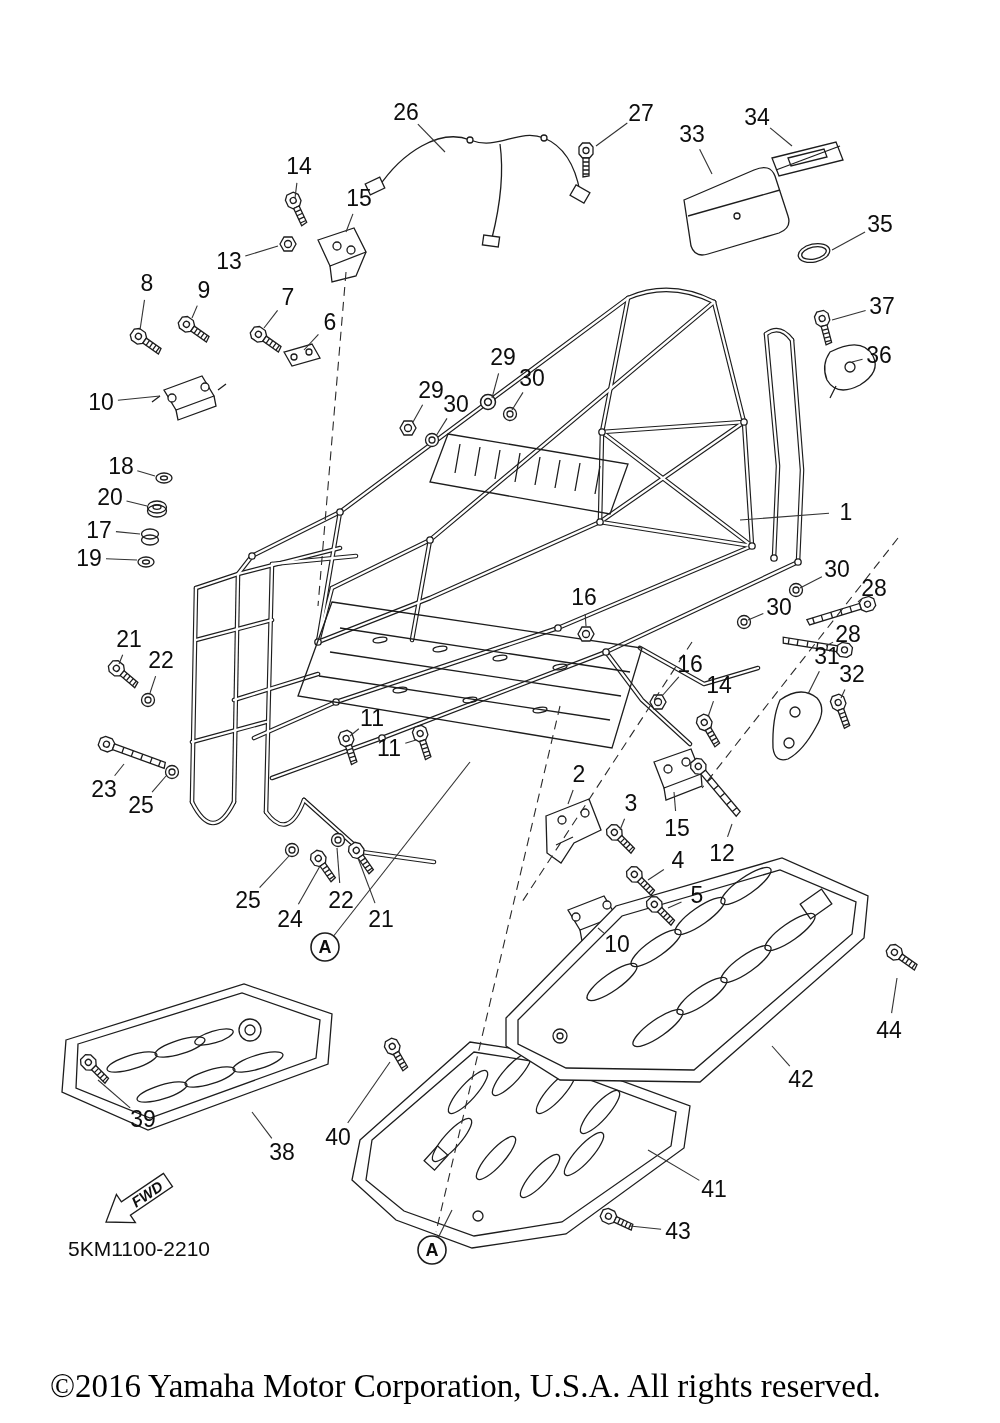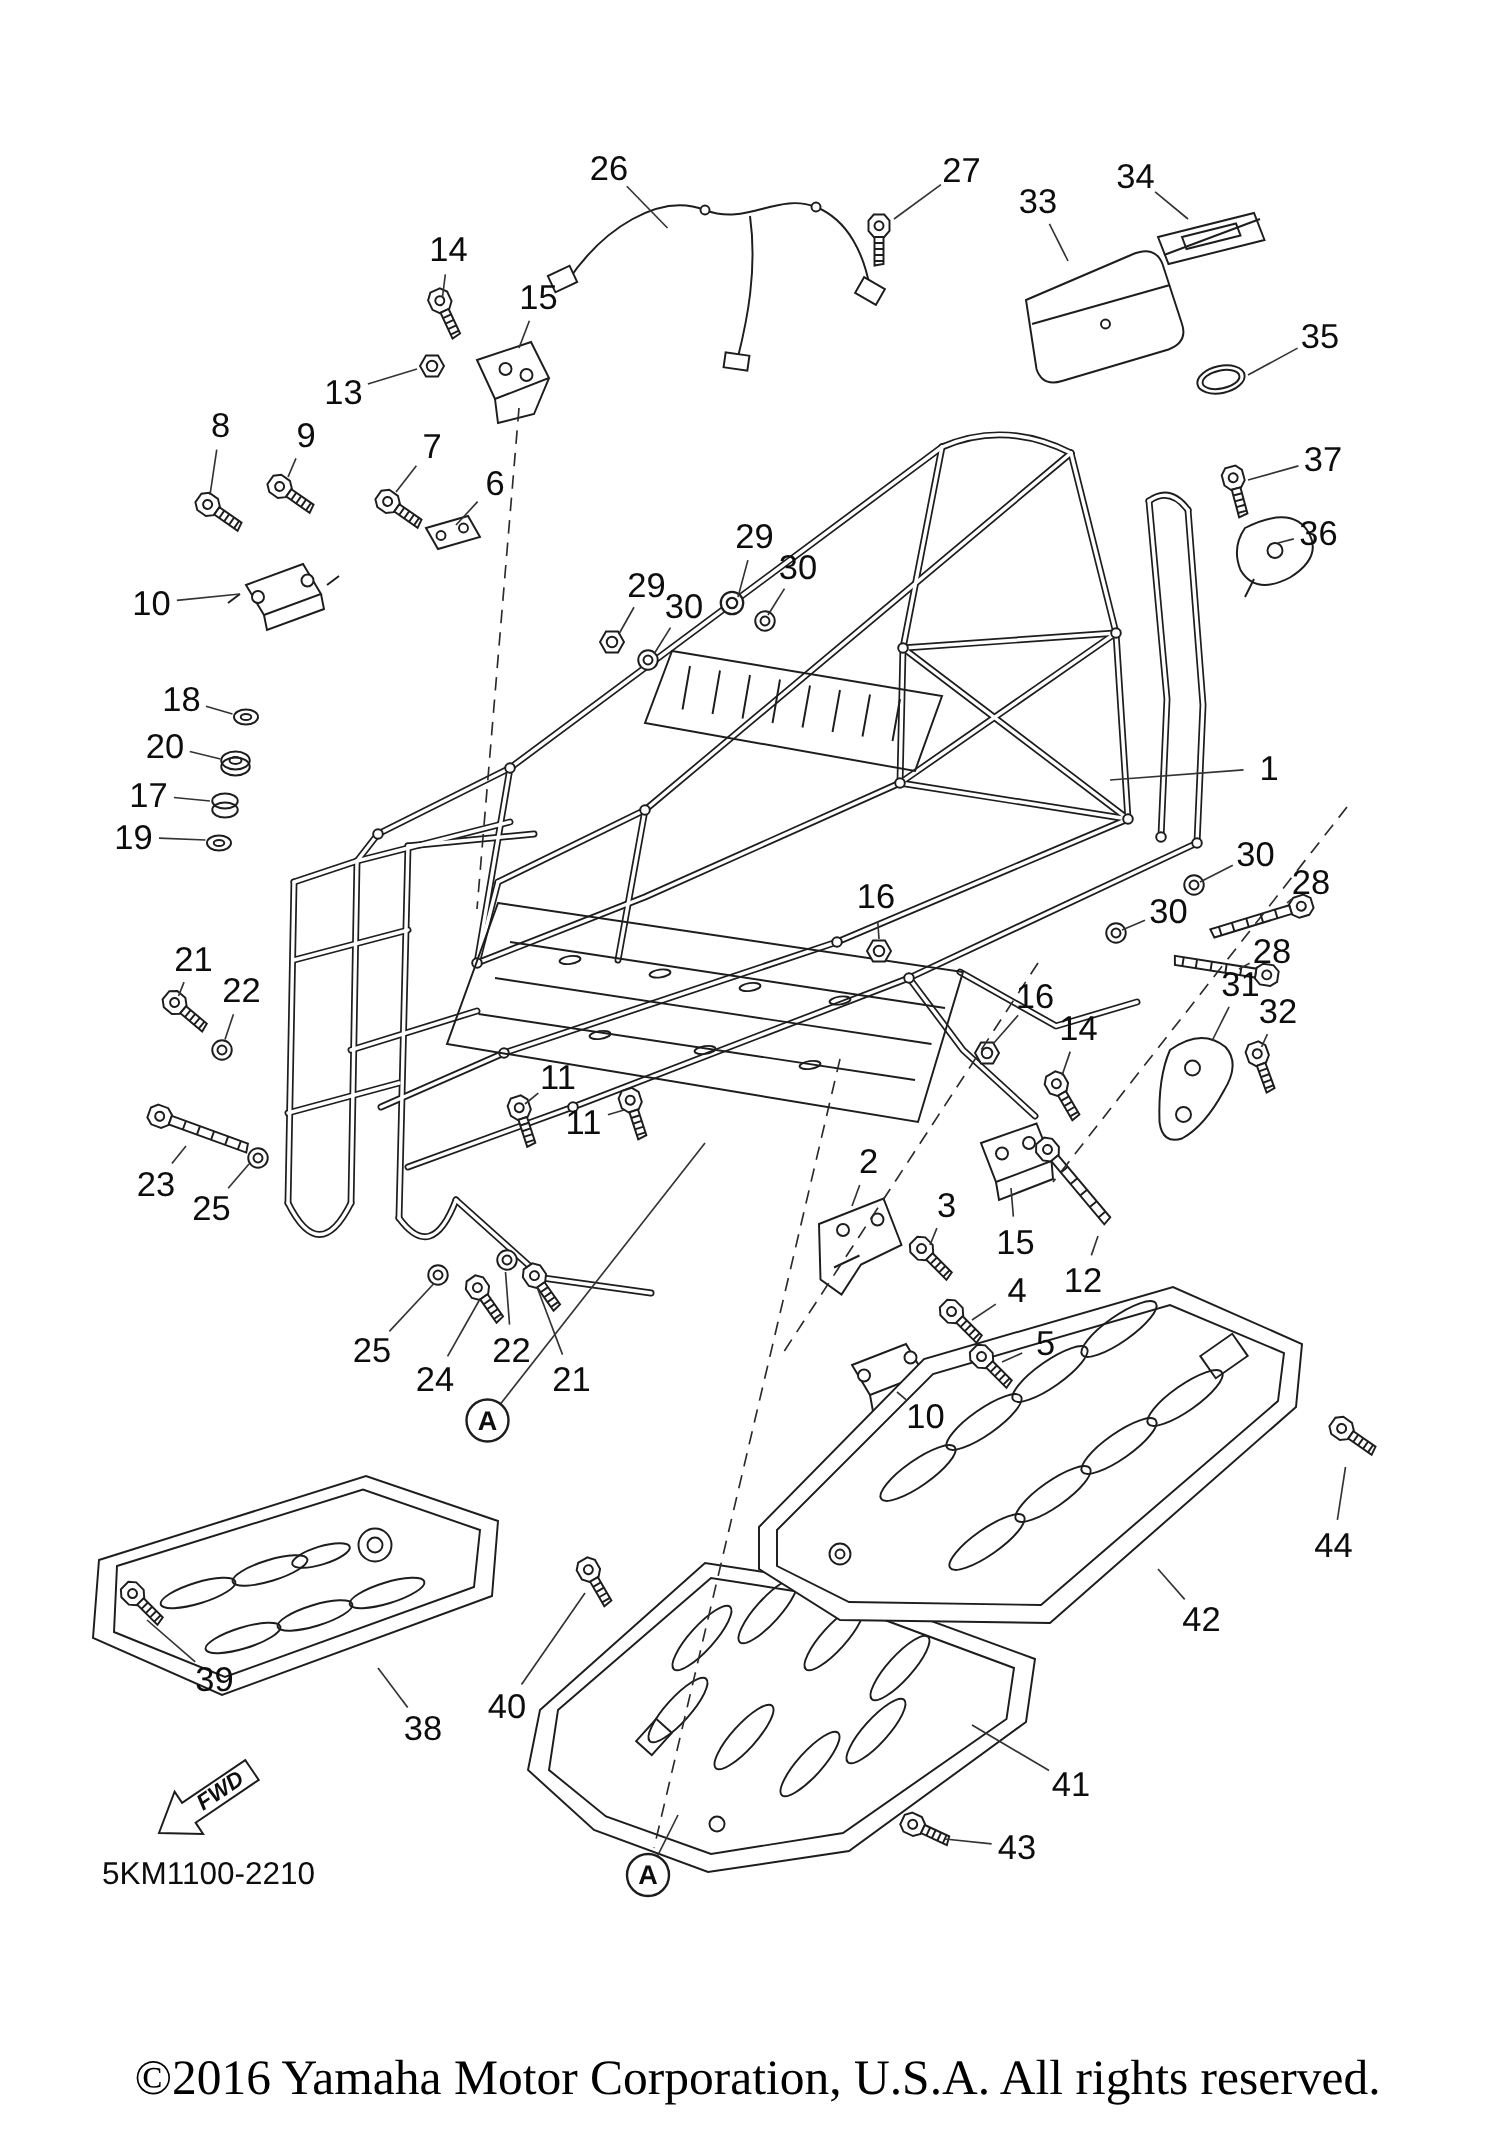"©2016 Yamaha Motor Corporation, U.S.A." .copyright { text-align: center -> none }
